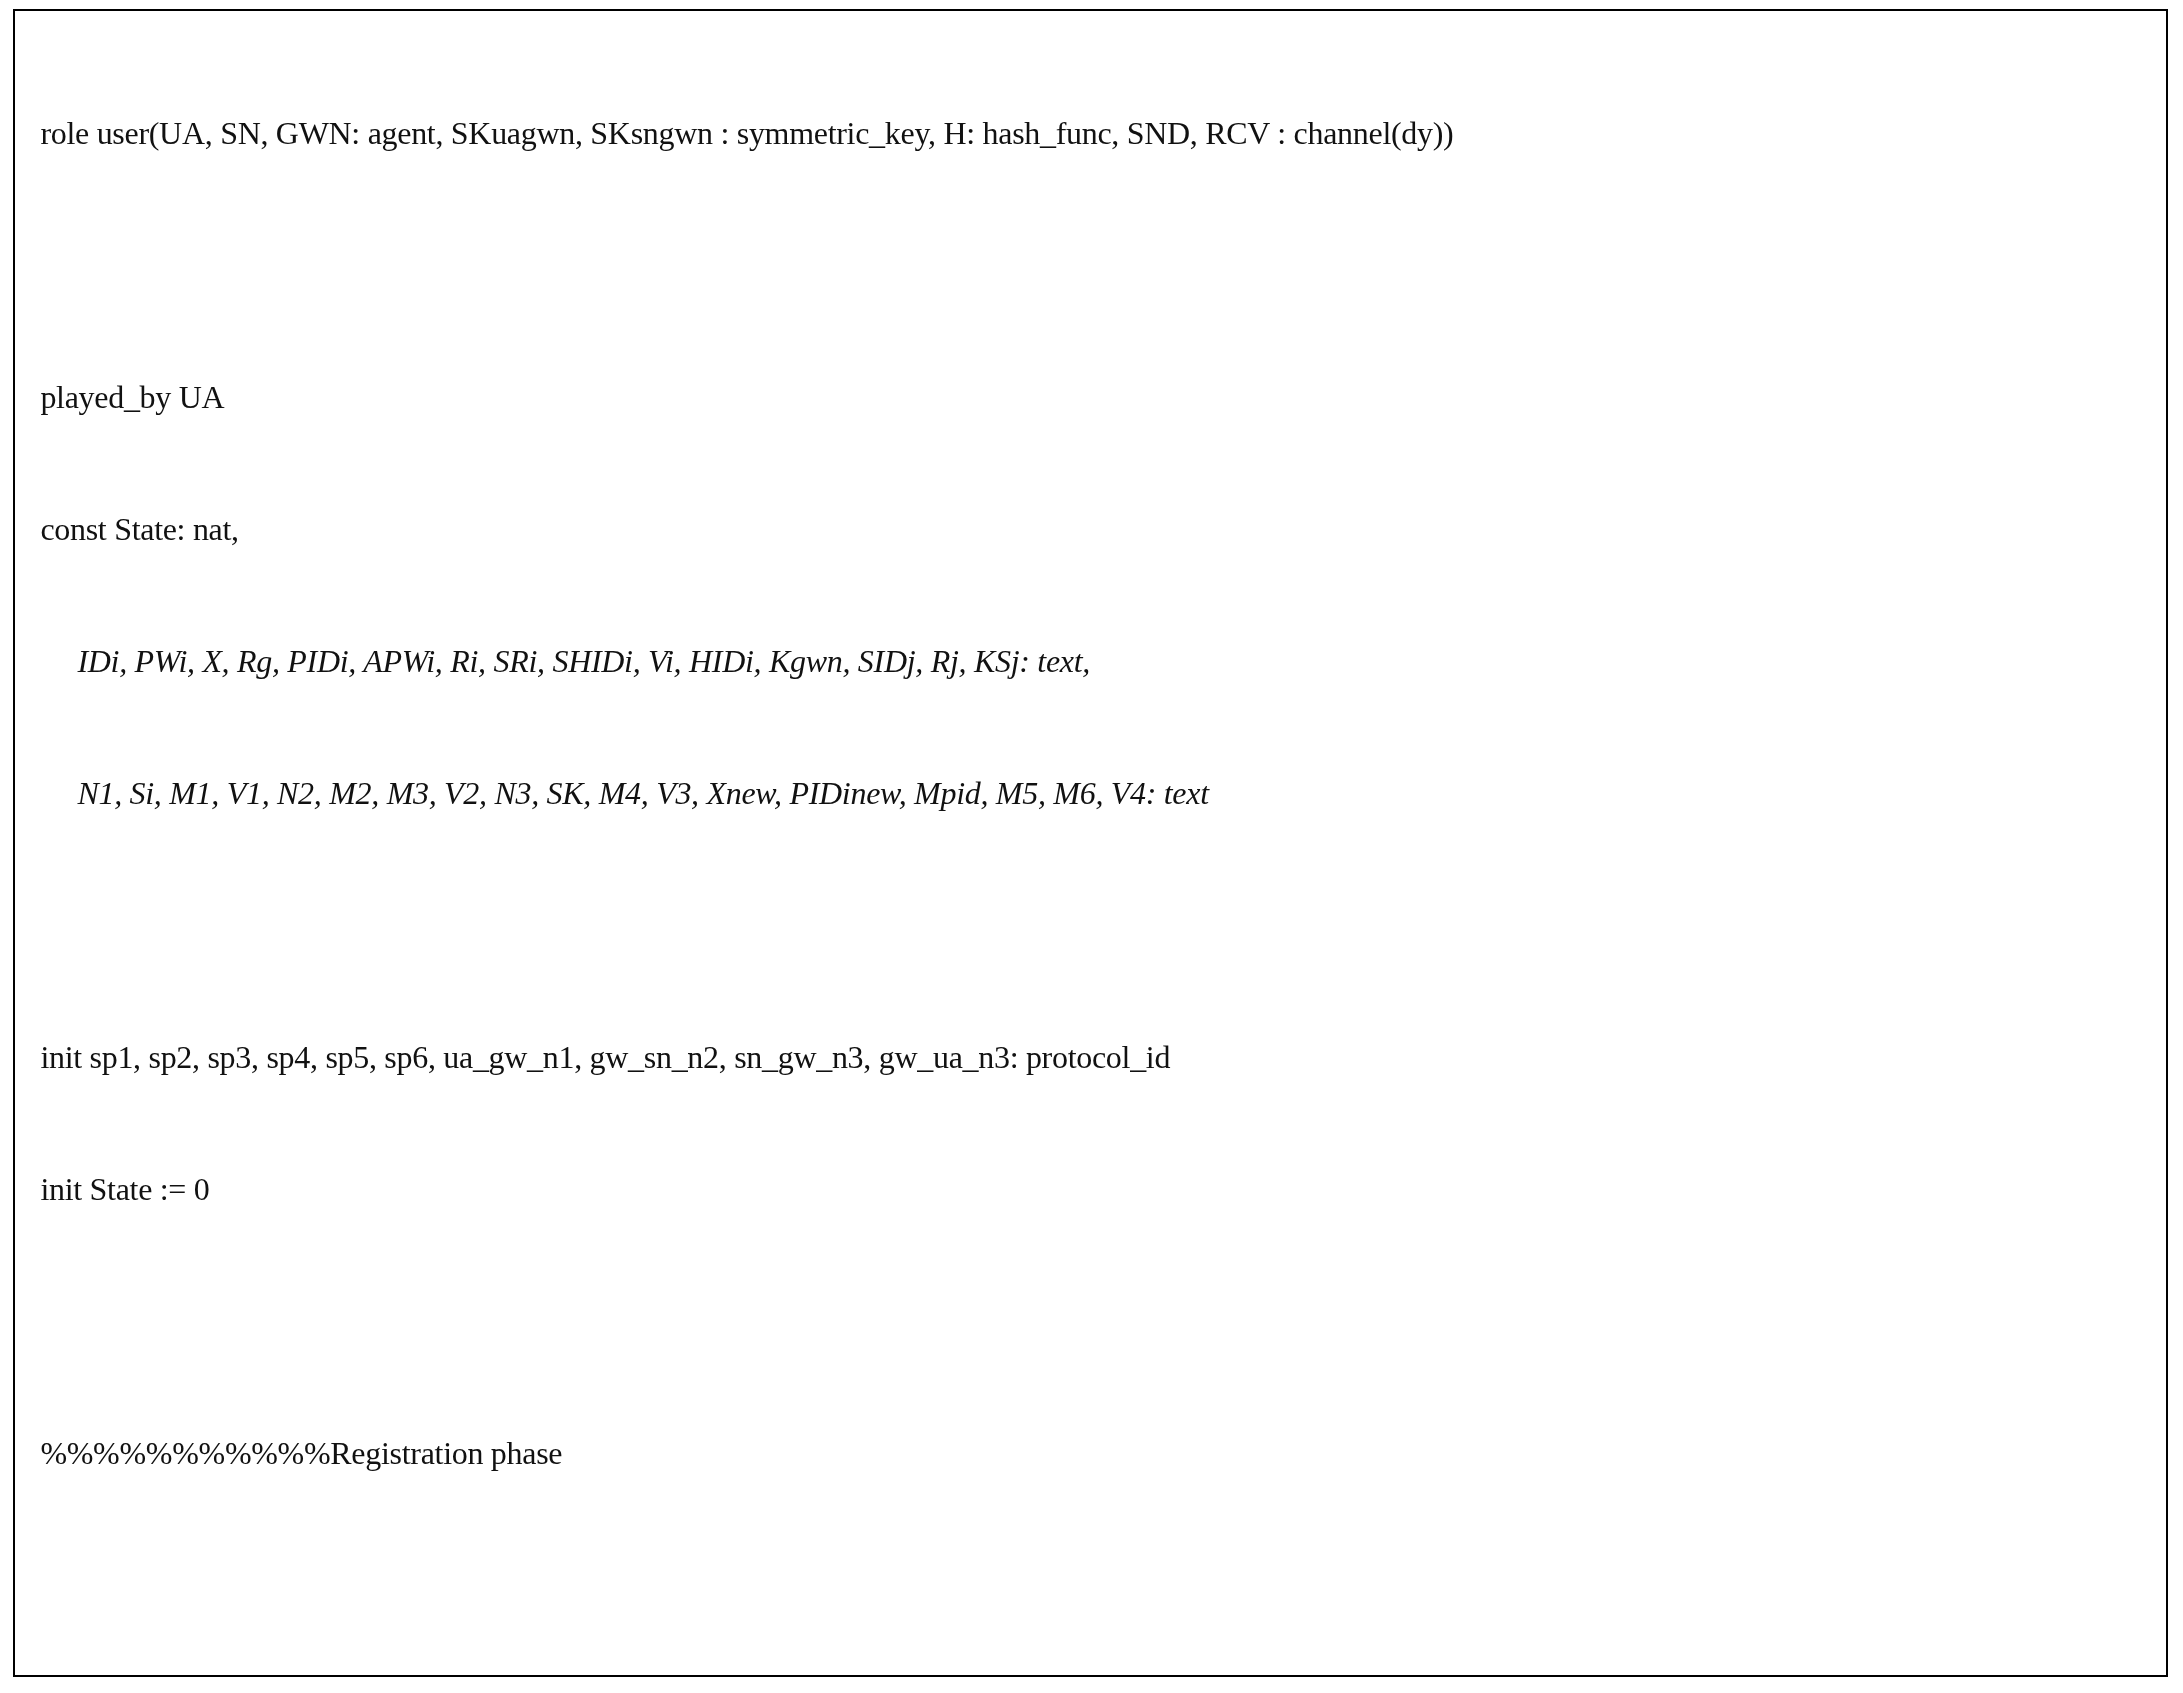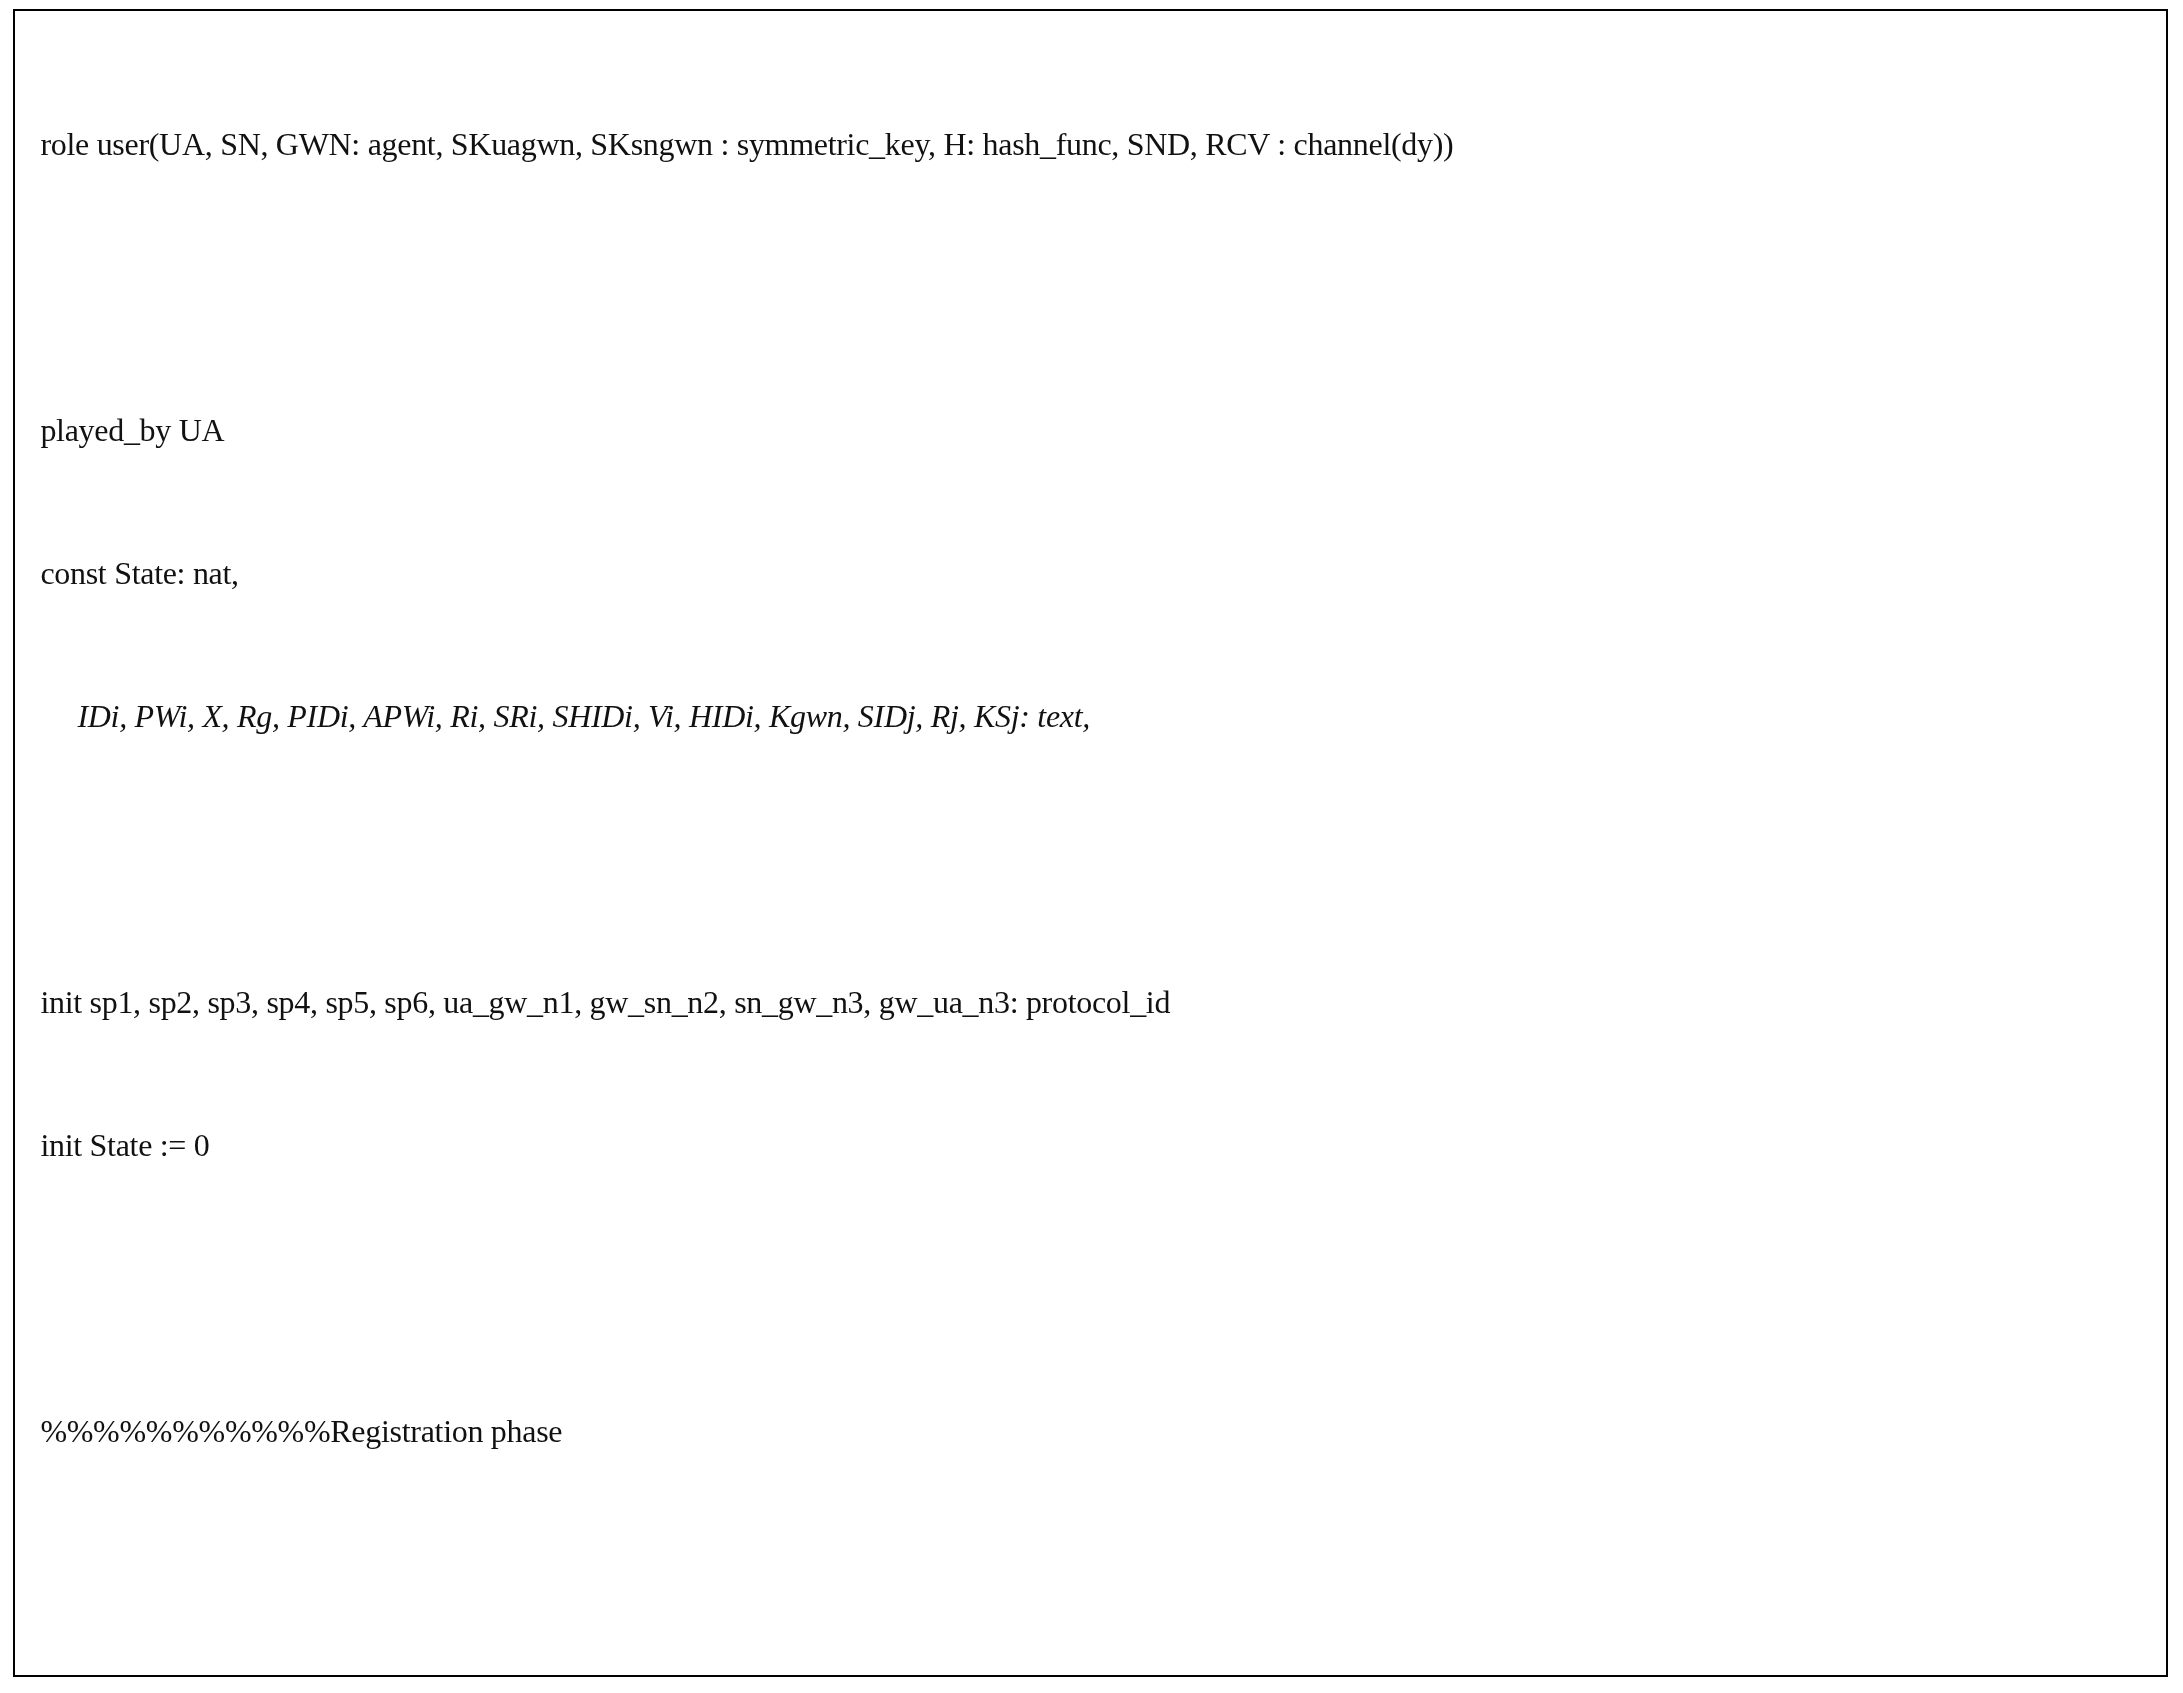"role user(UA, SN, GWN: agent," .line { margin-top: 11px -> none }
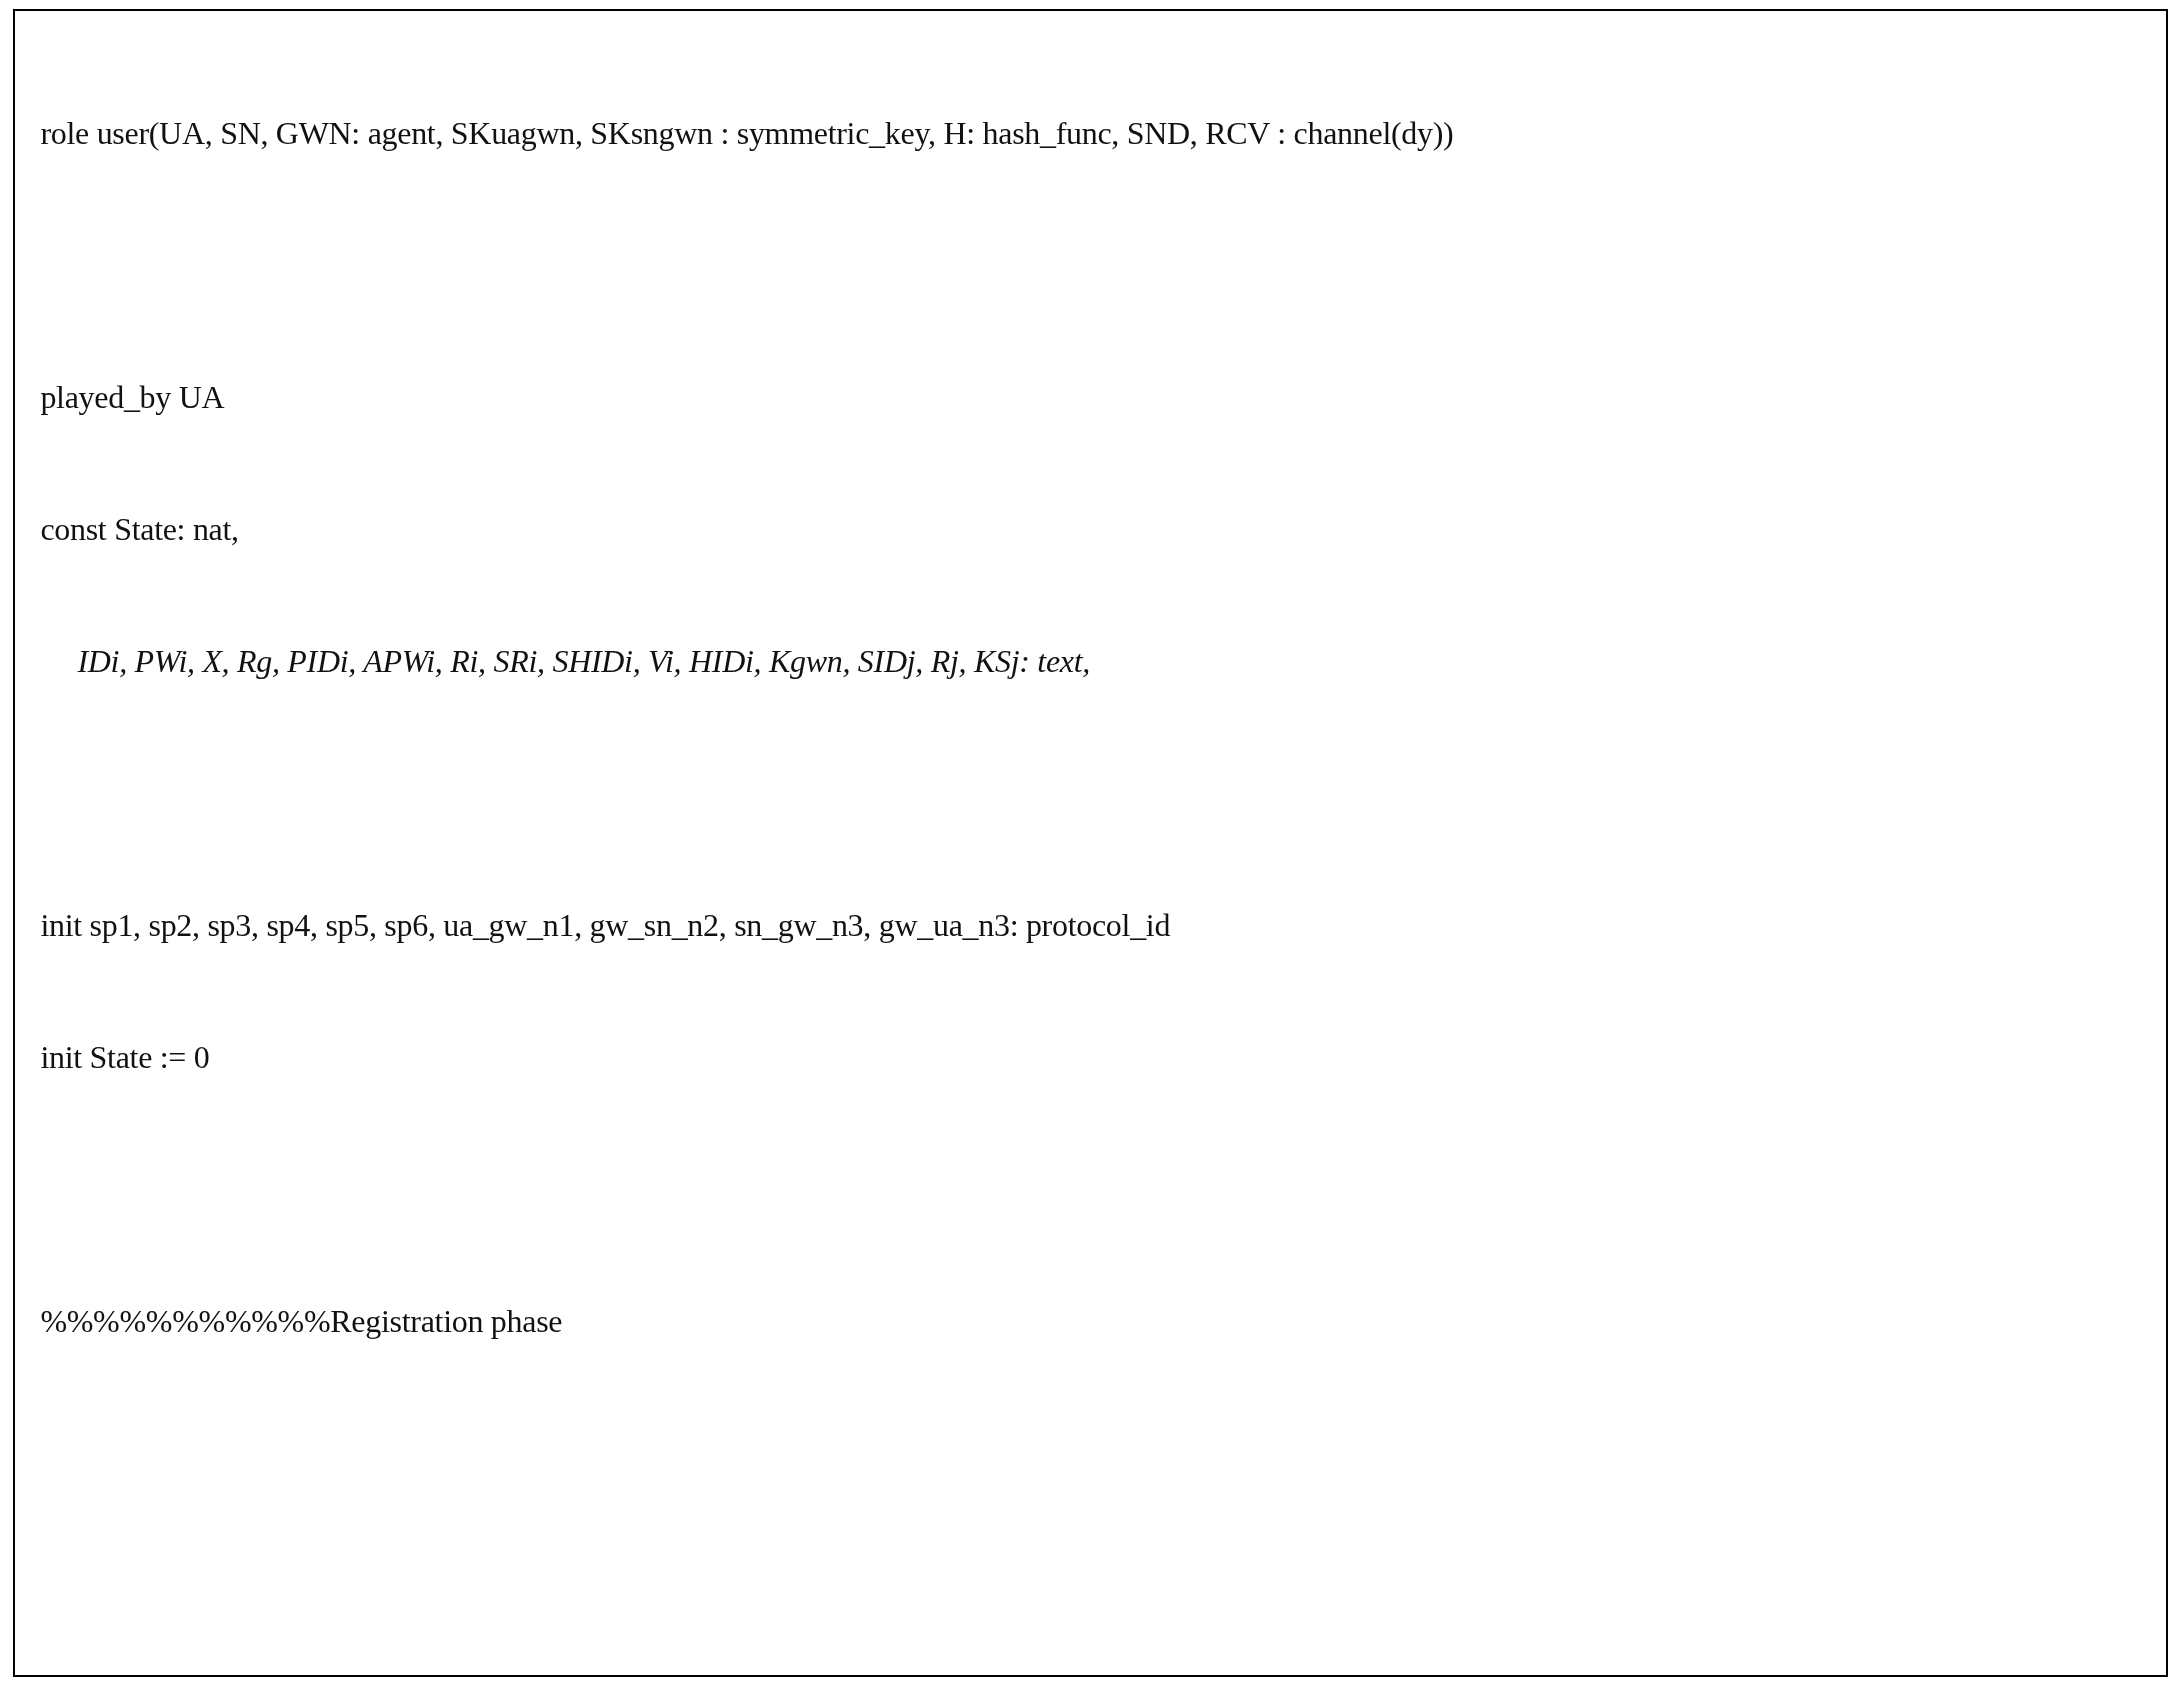"N1, Si, M1, V1, N2," span.line { html: none -> <span>N1, Si, M1, V1, N2, M2, M3, V2, N3, SK, M4, V3, Xnew, PIDinew, Mpid, M5, M6, V4: text</span> }
